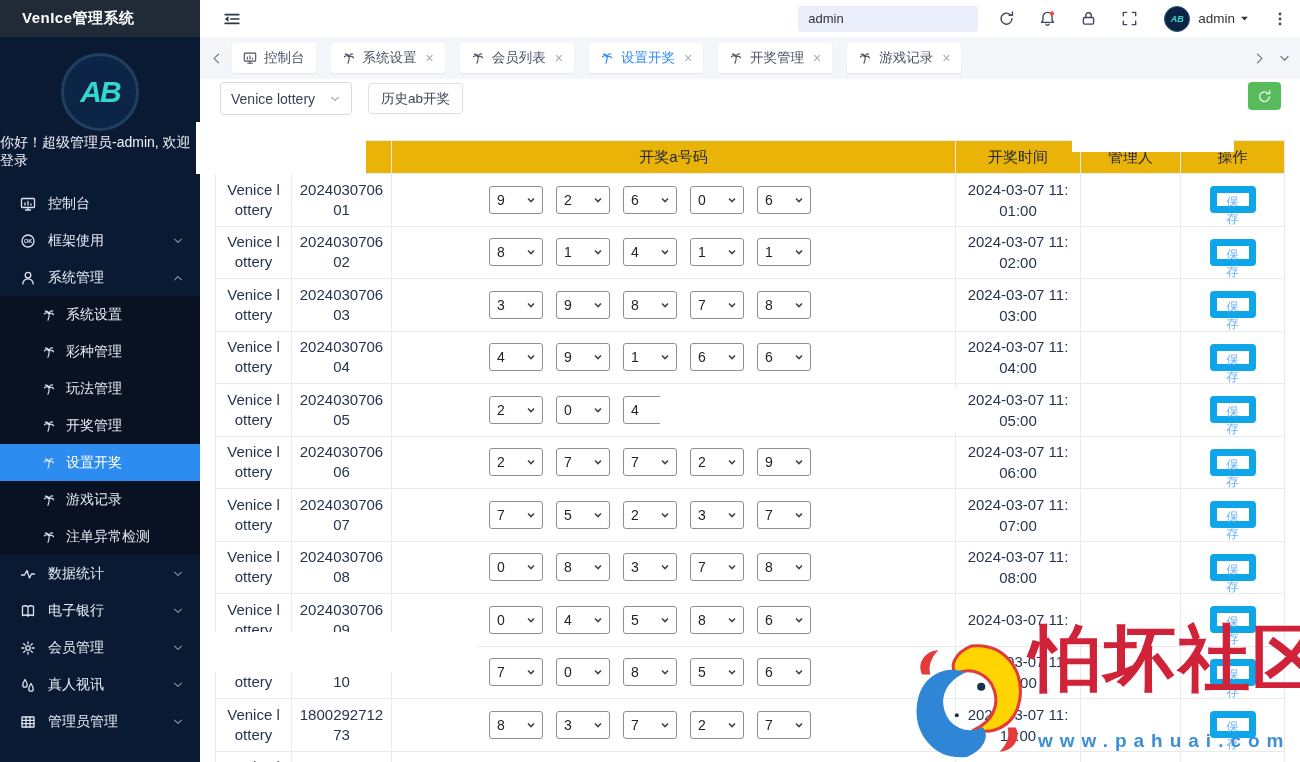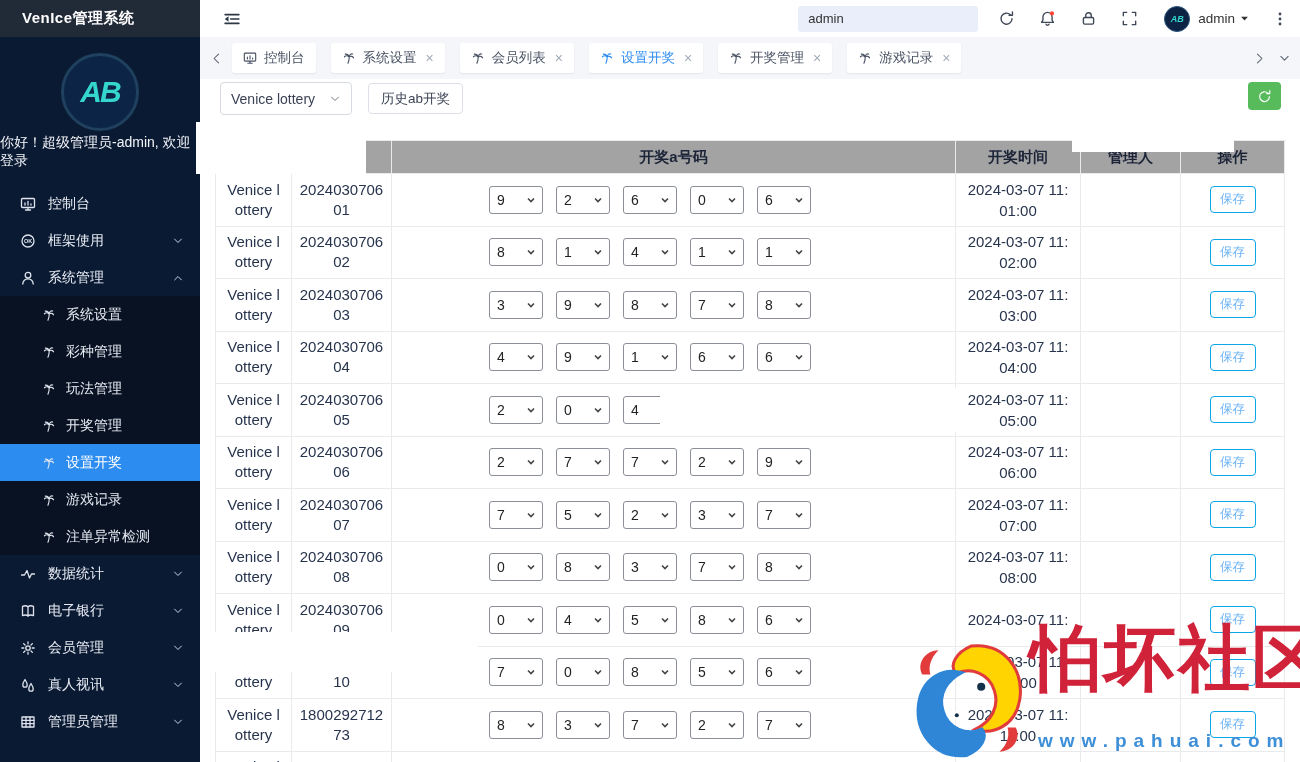"开奖a号码" .thead .th { background: #a3a3a3 -> #eab308; font-weight: bold -> normal }
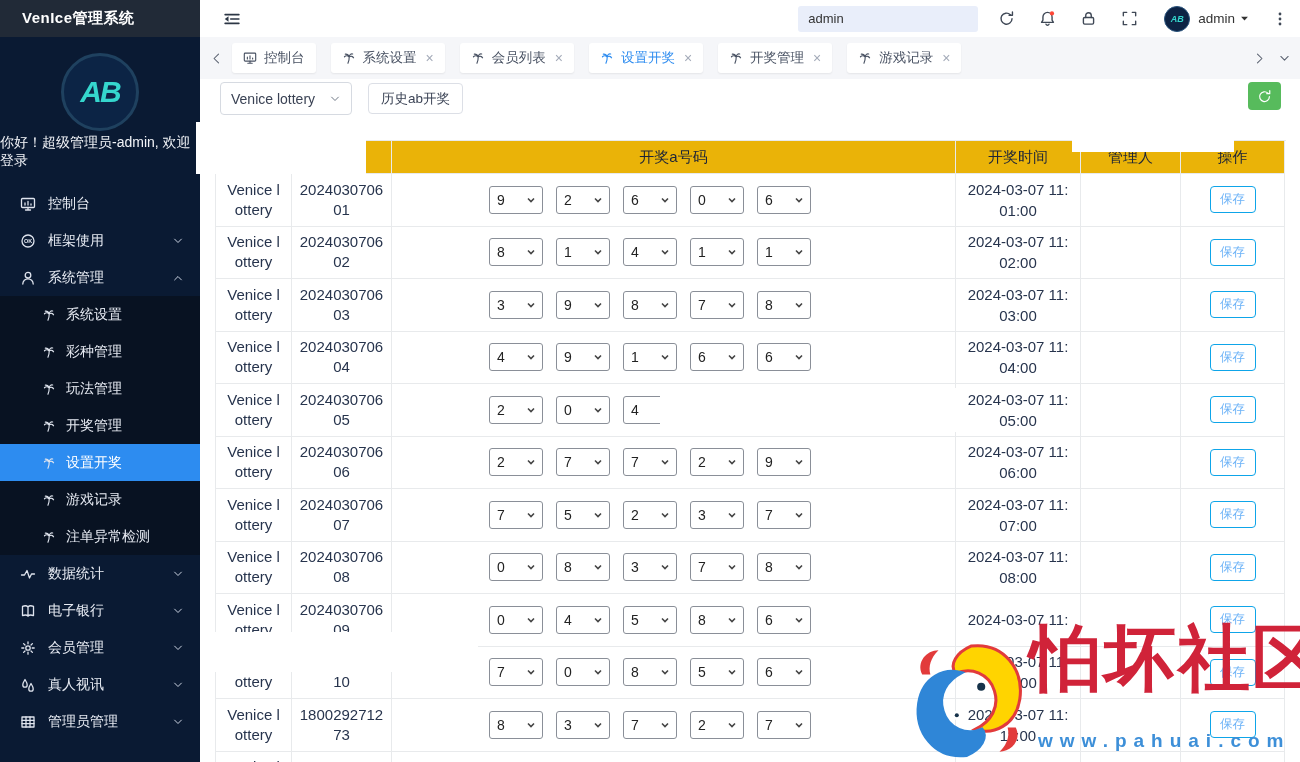"保存" .save { border: 1px solid #0ea5e9 -> 7px solid #0ea5e9 }
